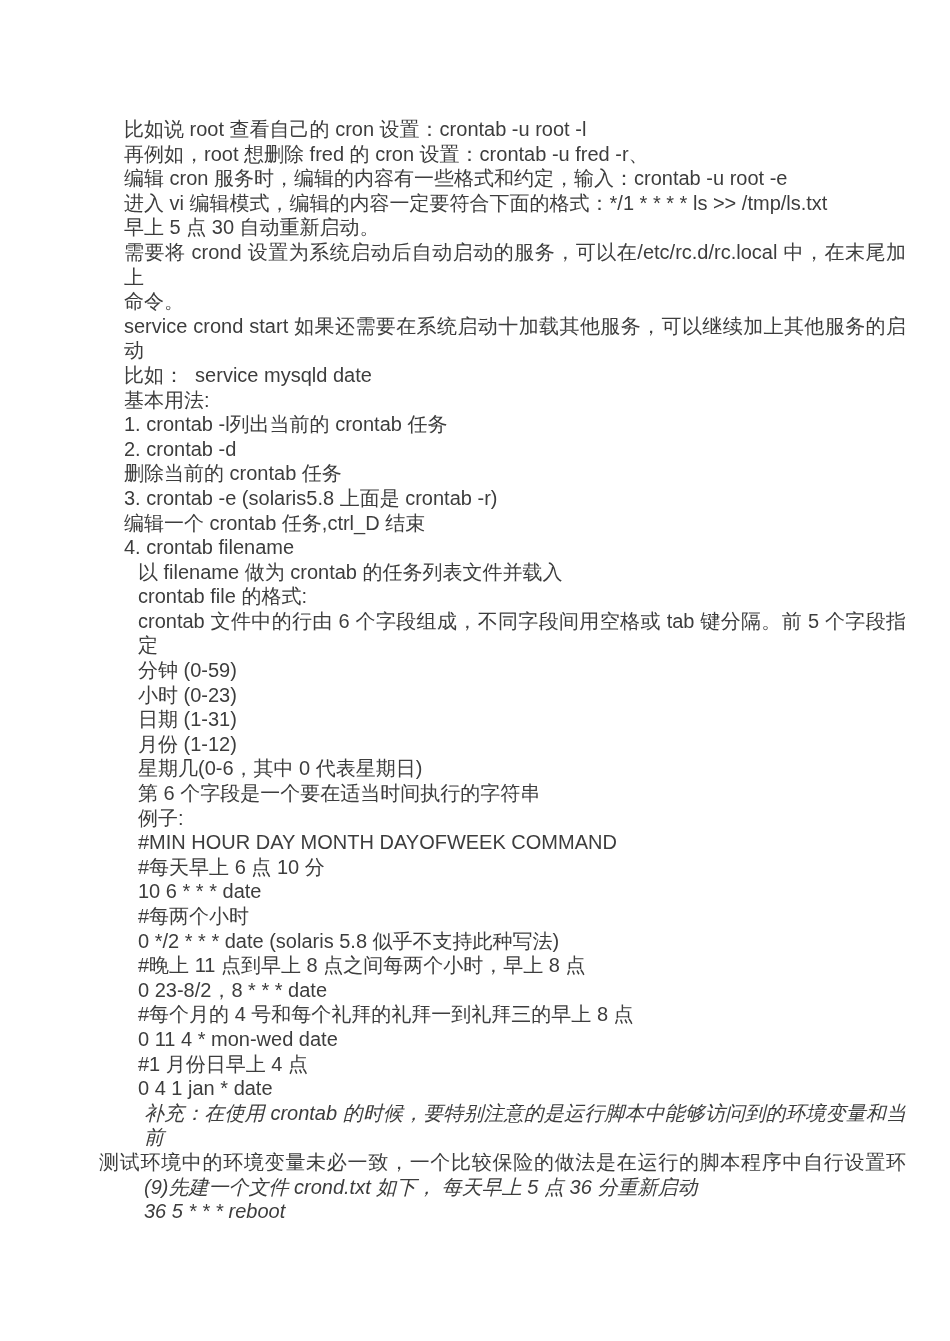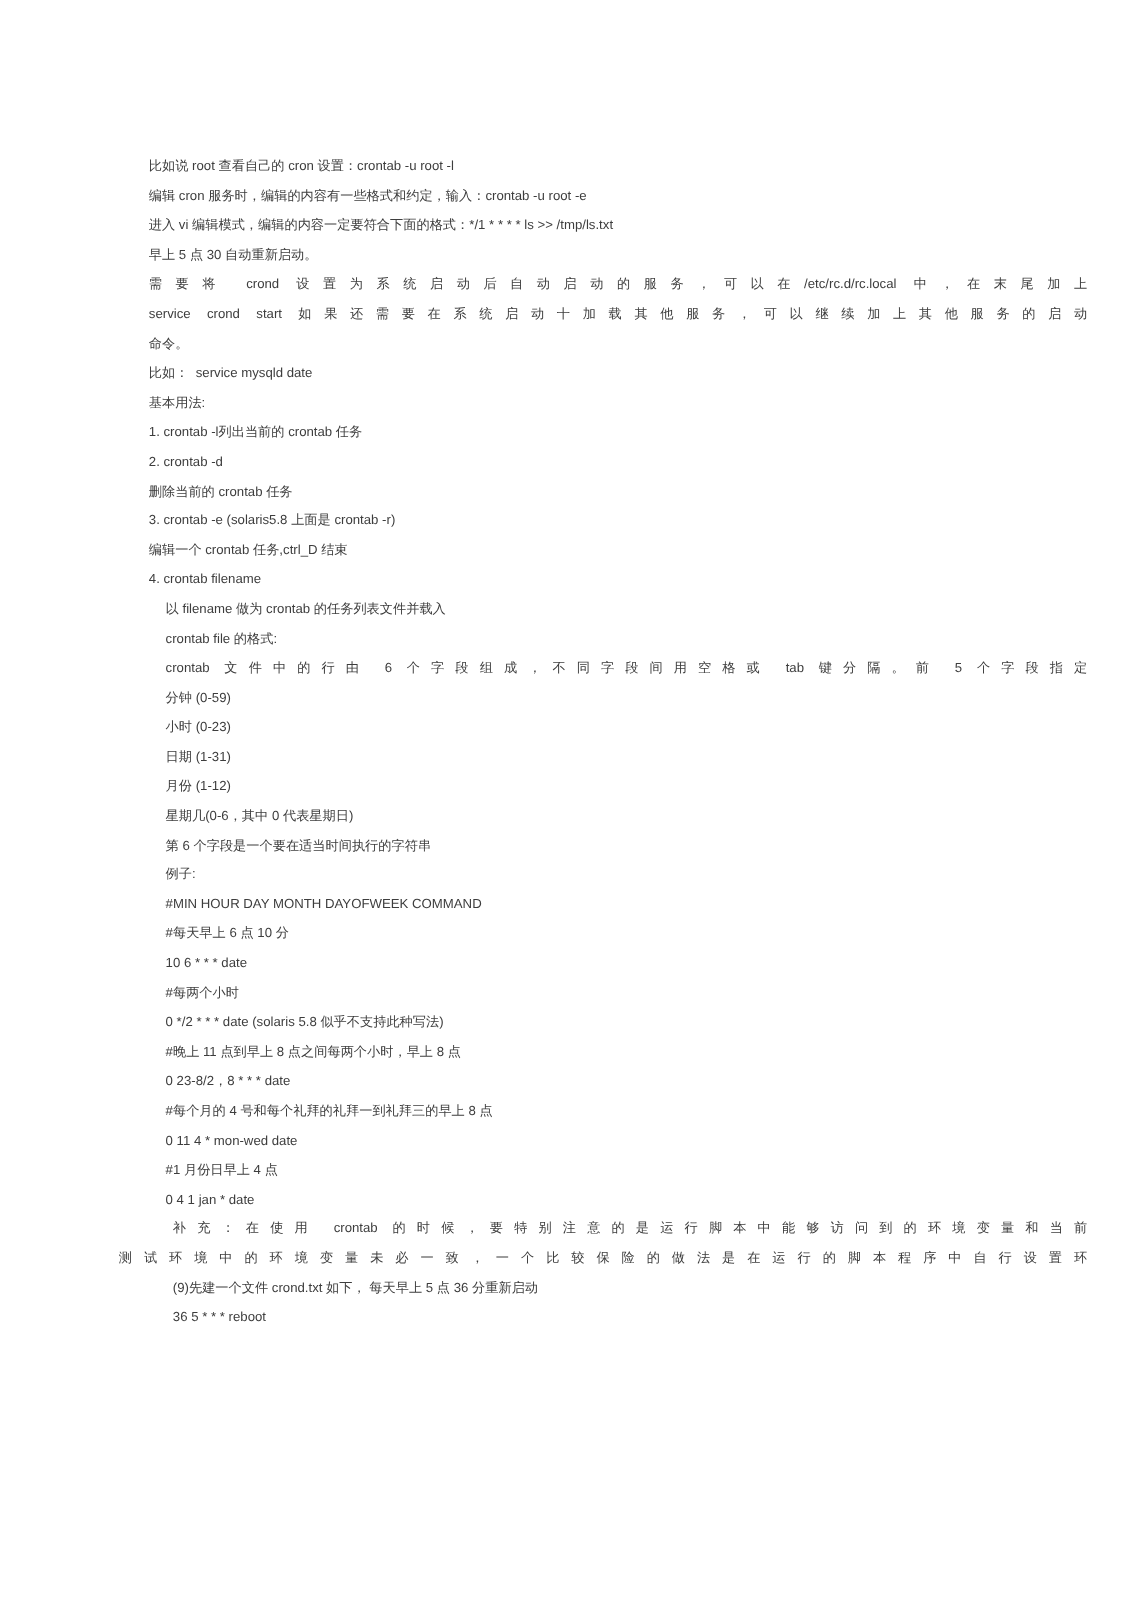"比如说 root 查看自己的 cron 设置：crontab" .doc { font-size: 11px -> 20px; top: 127px -> 117px }
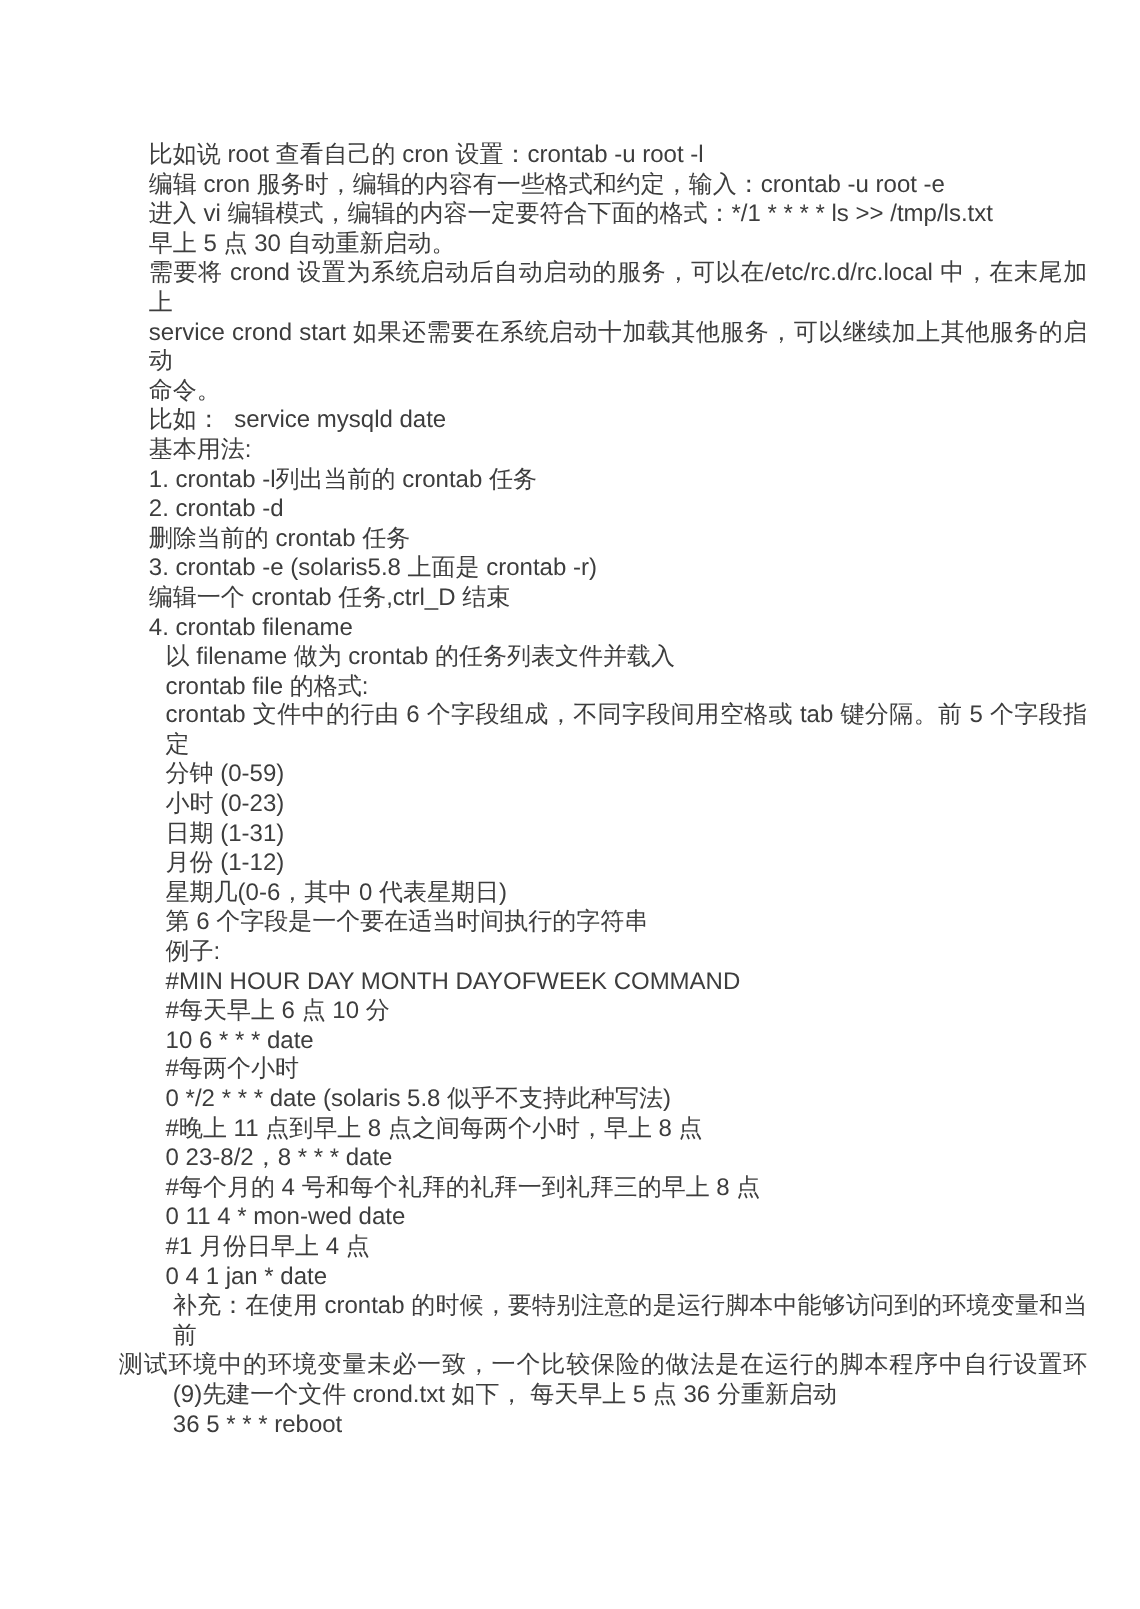"再例如，root 想删除 fred 的 cron" div.line { html: none -> <div>再例如，root 想删除 fred 的 cron 设置：crontab -u fred -r、</div> }
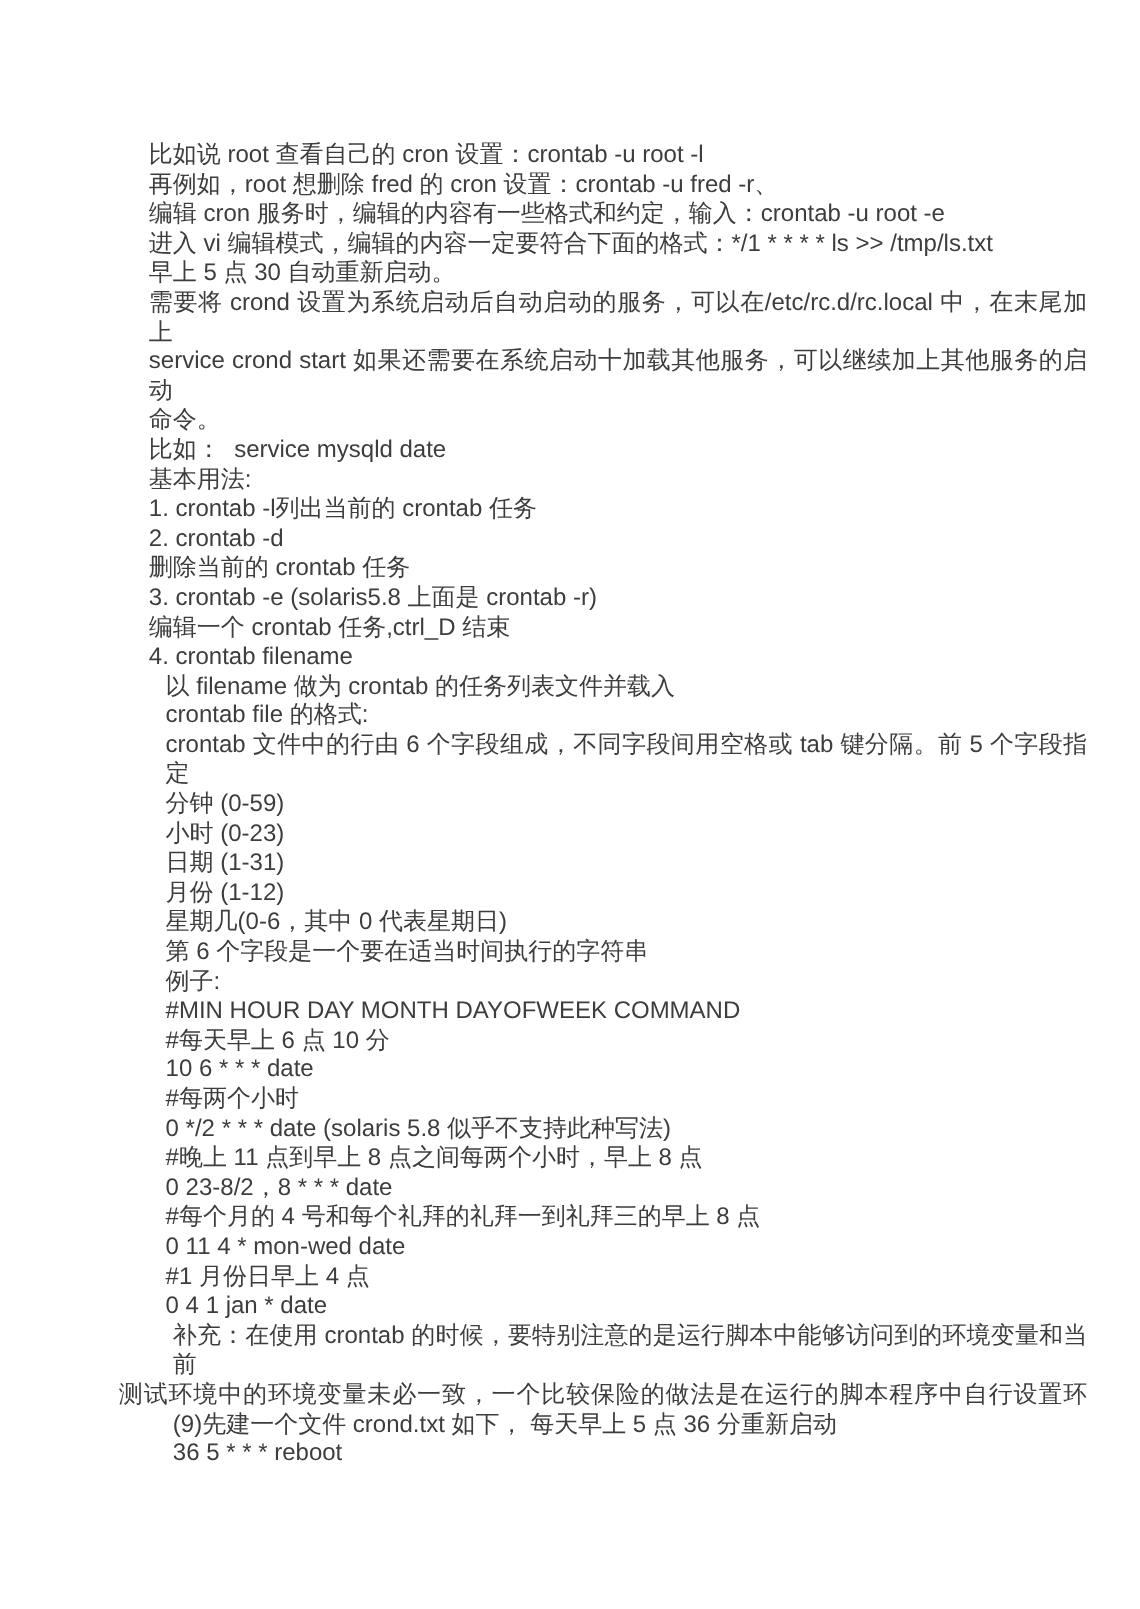"service crond start" div.line { order: before "命令。" -> after "命令。" }
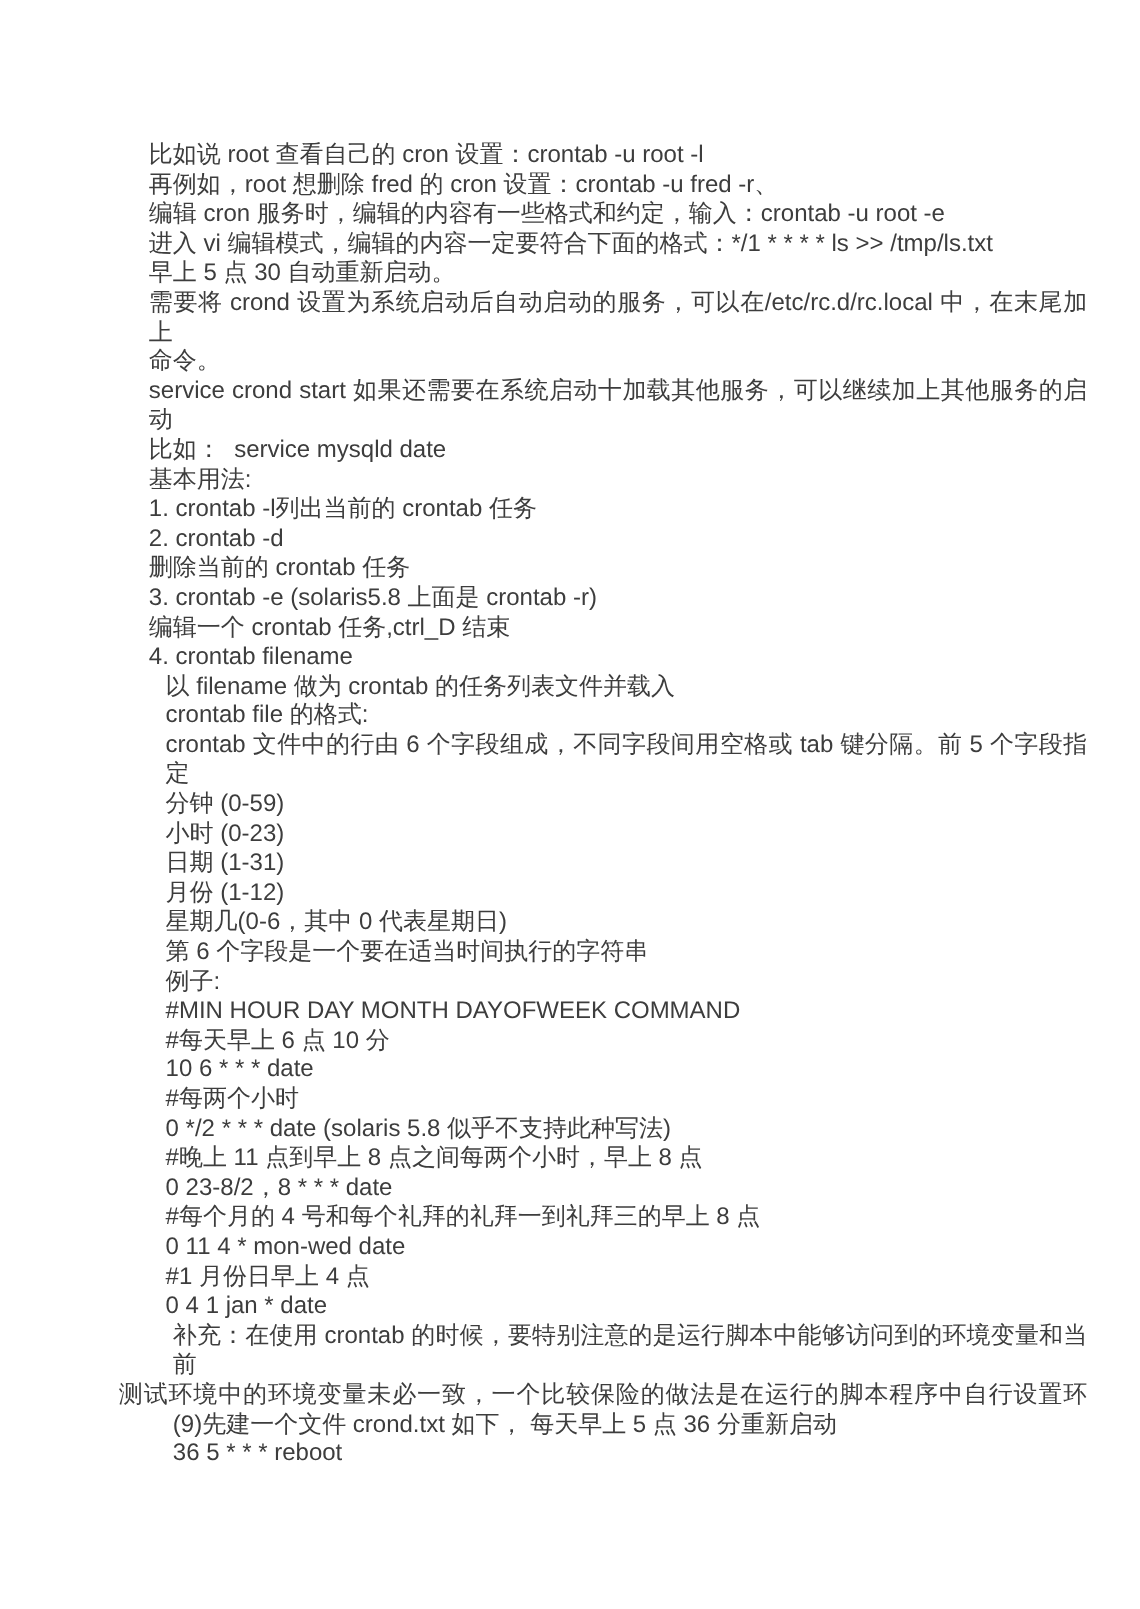"补充：在使用 crontab" .line.first { font-style: none -> italic }
